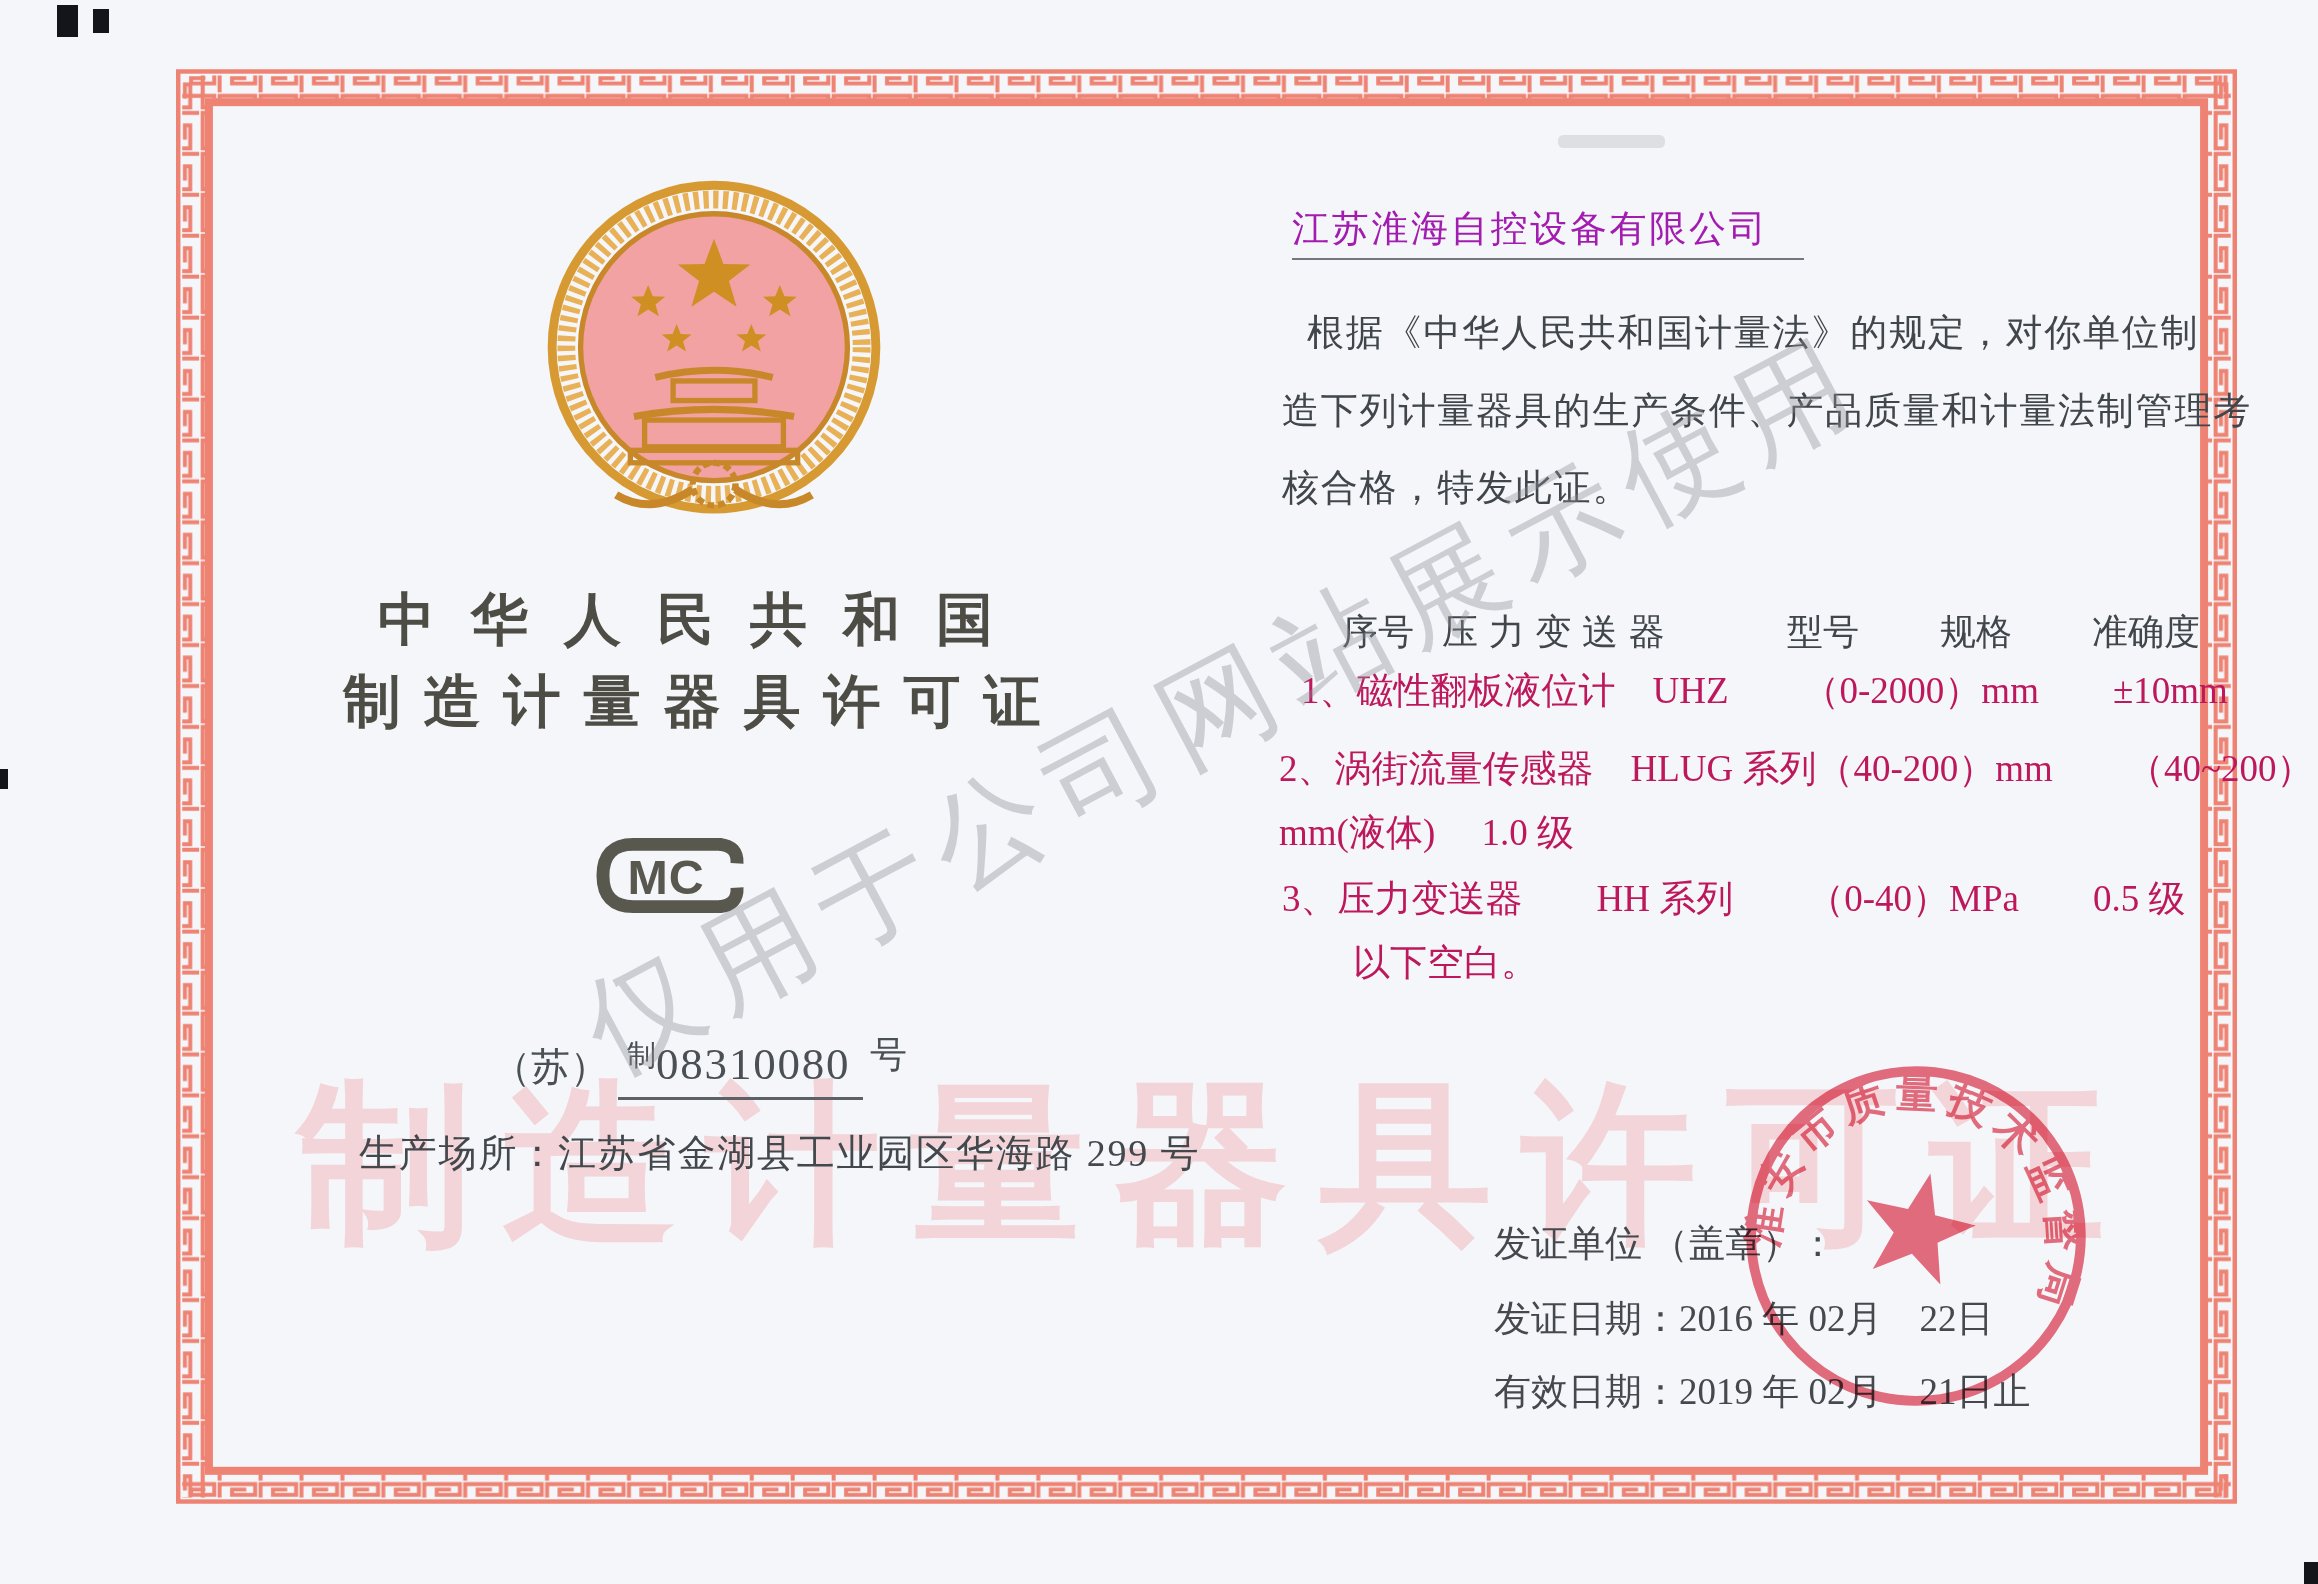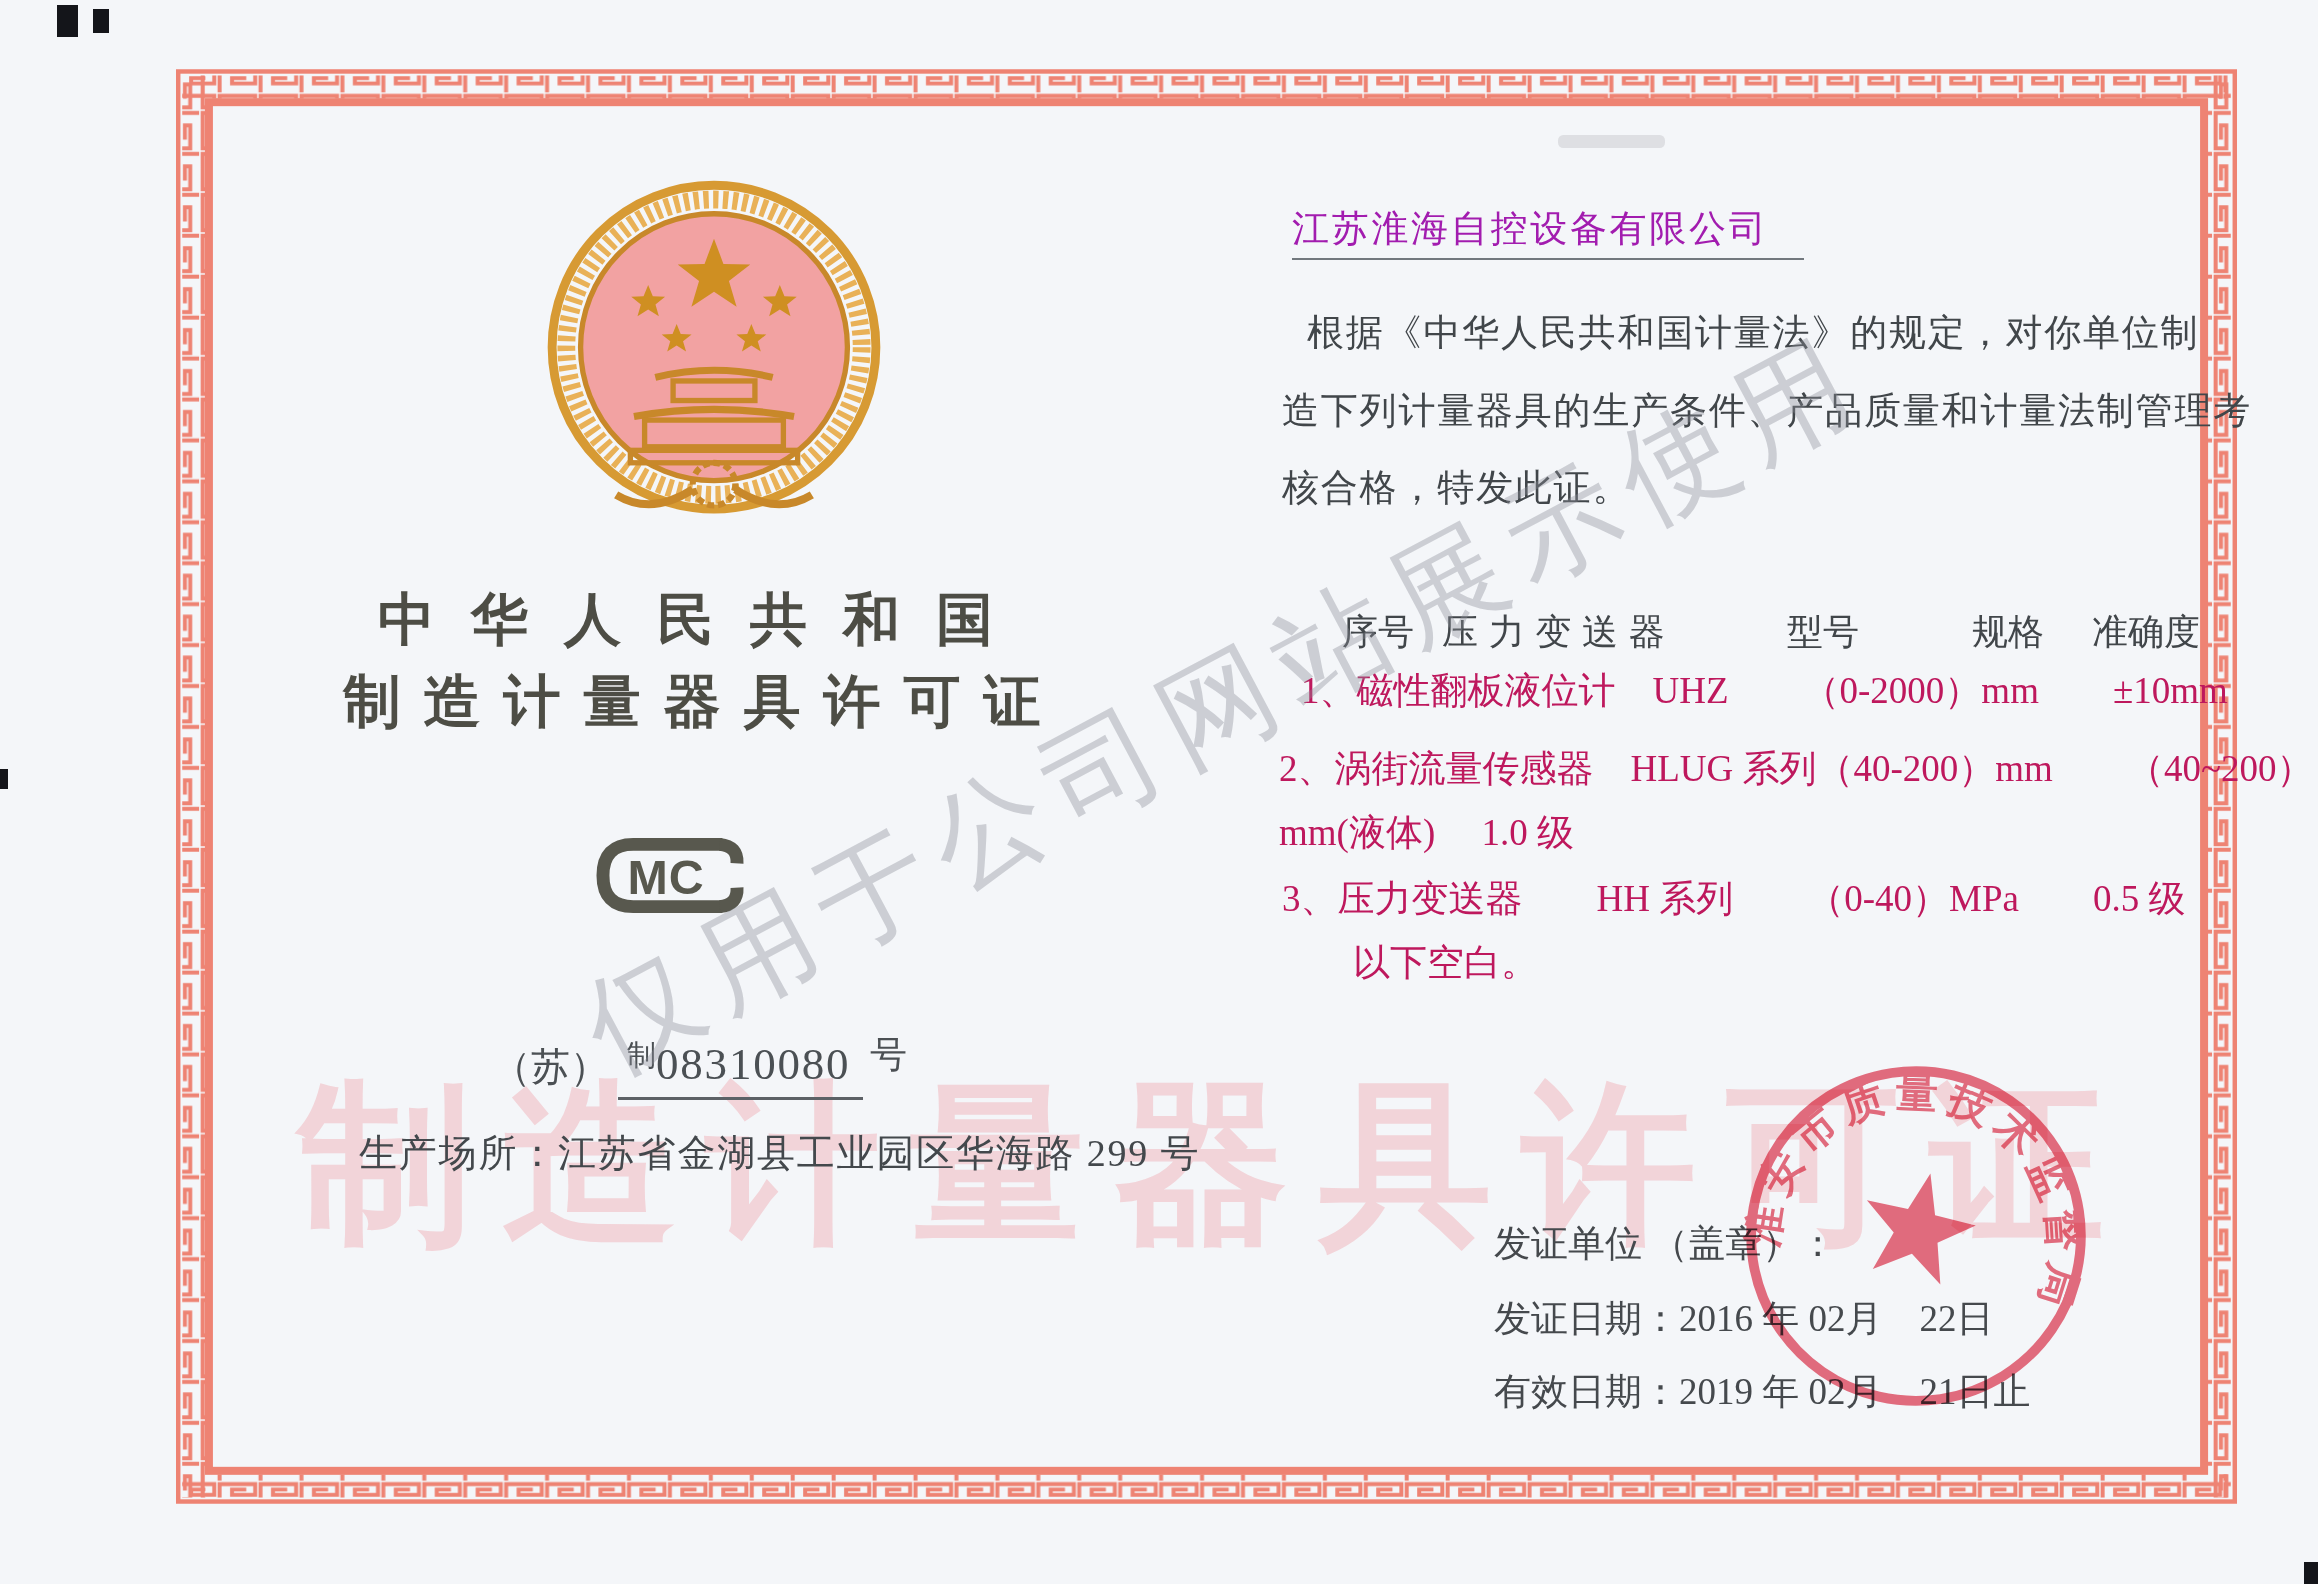"规格" div.abs { margin-left: 32px -> none }
